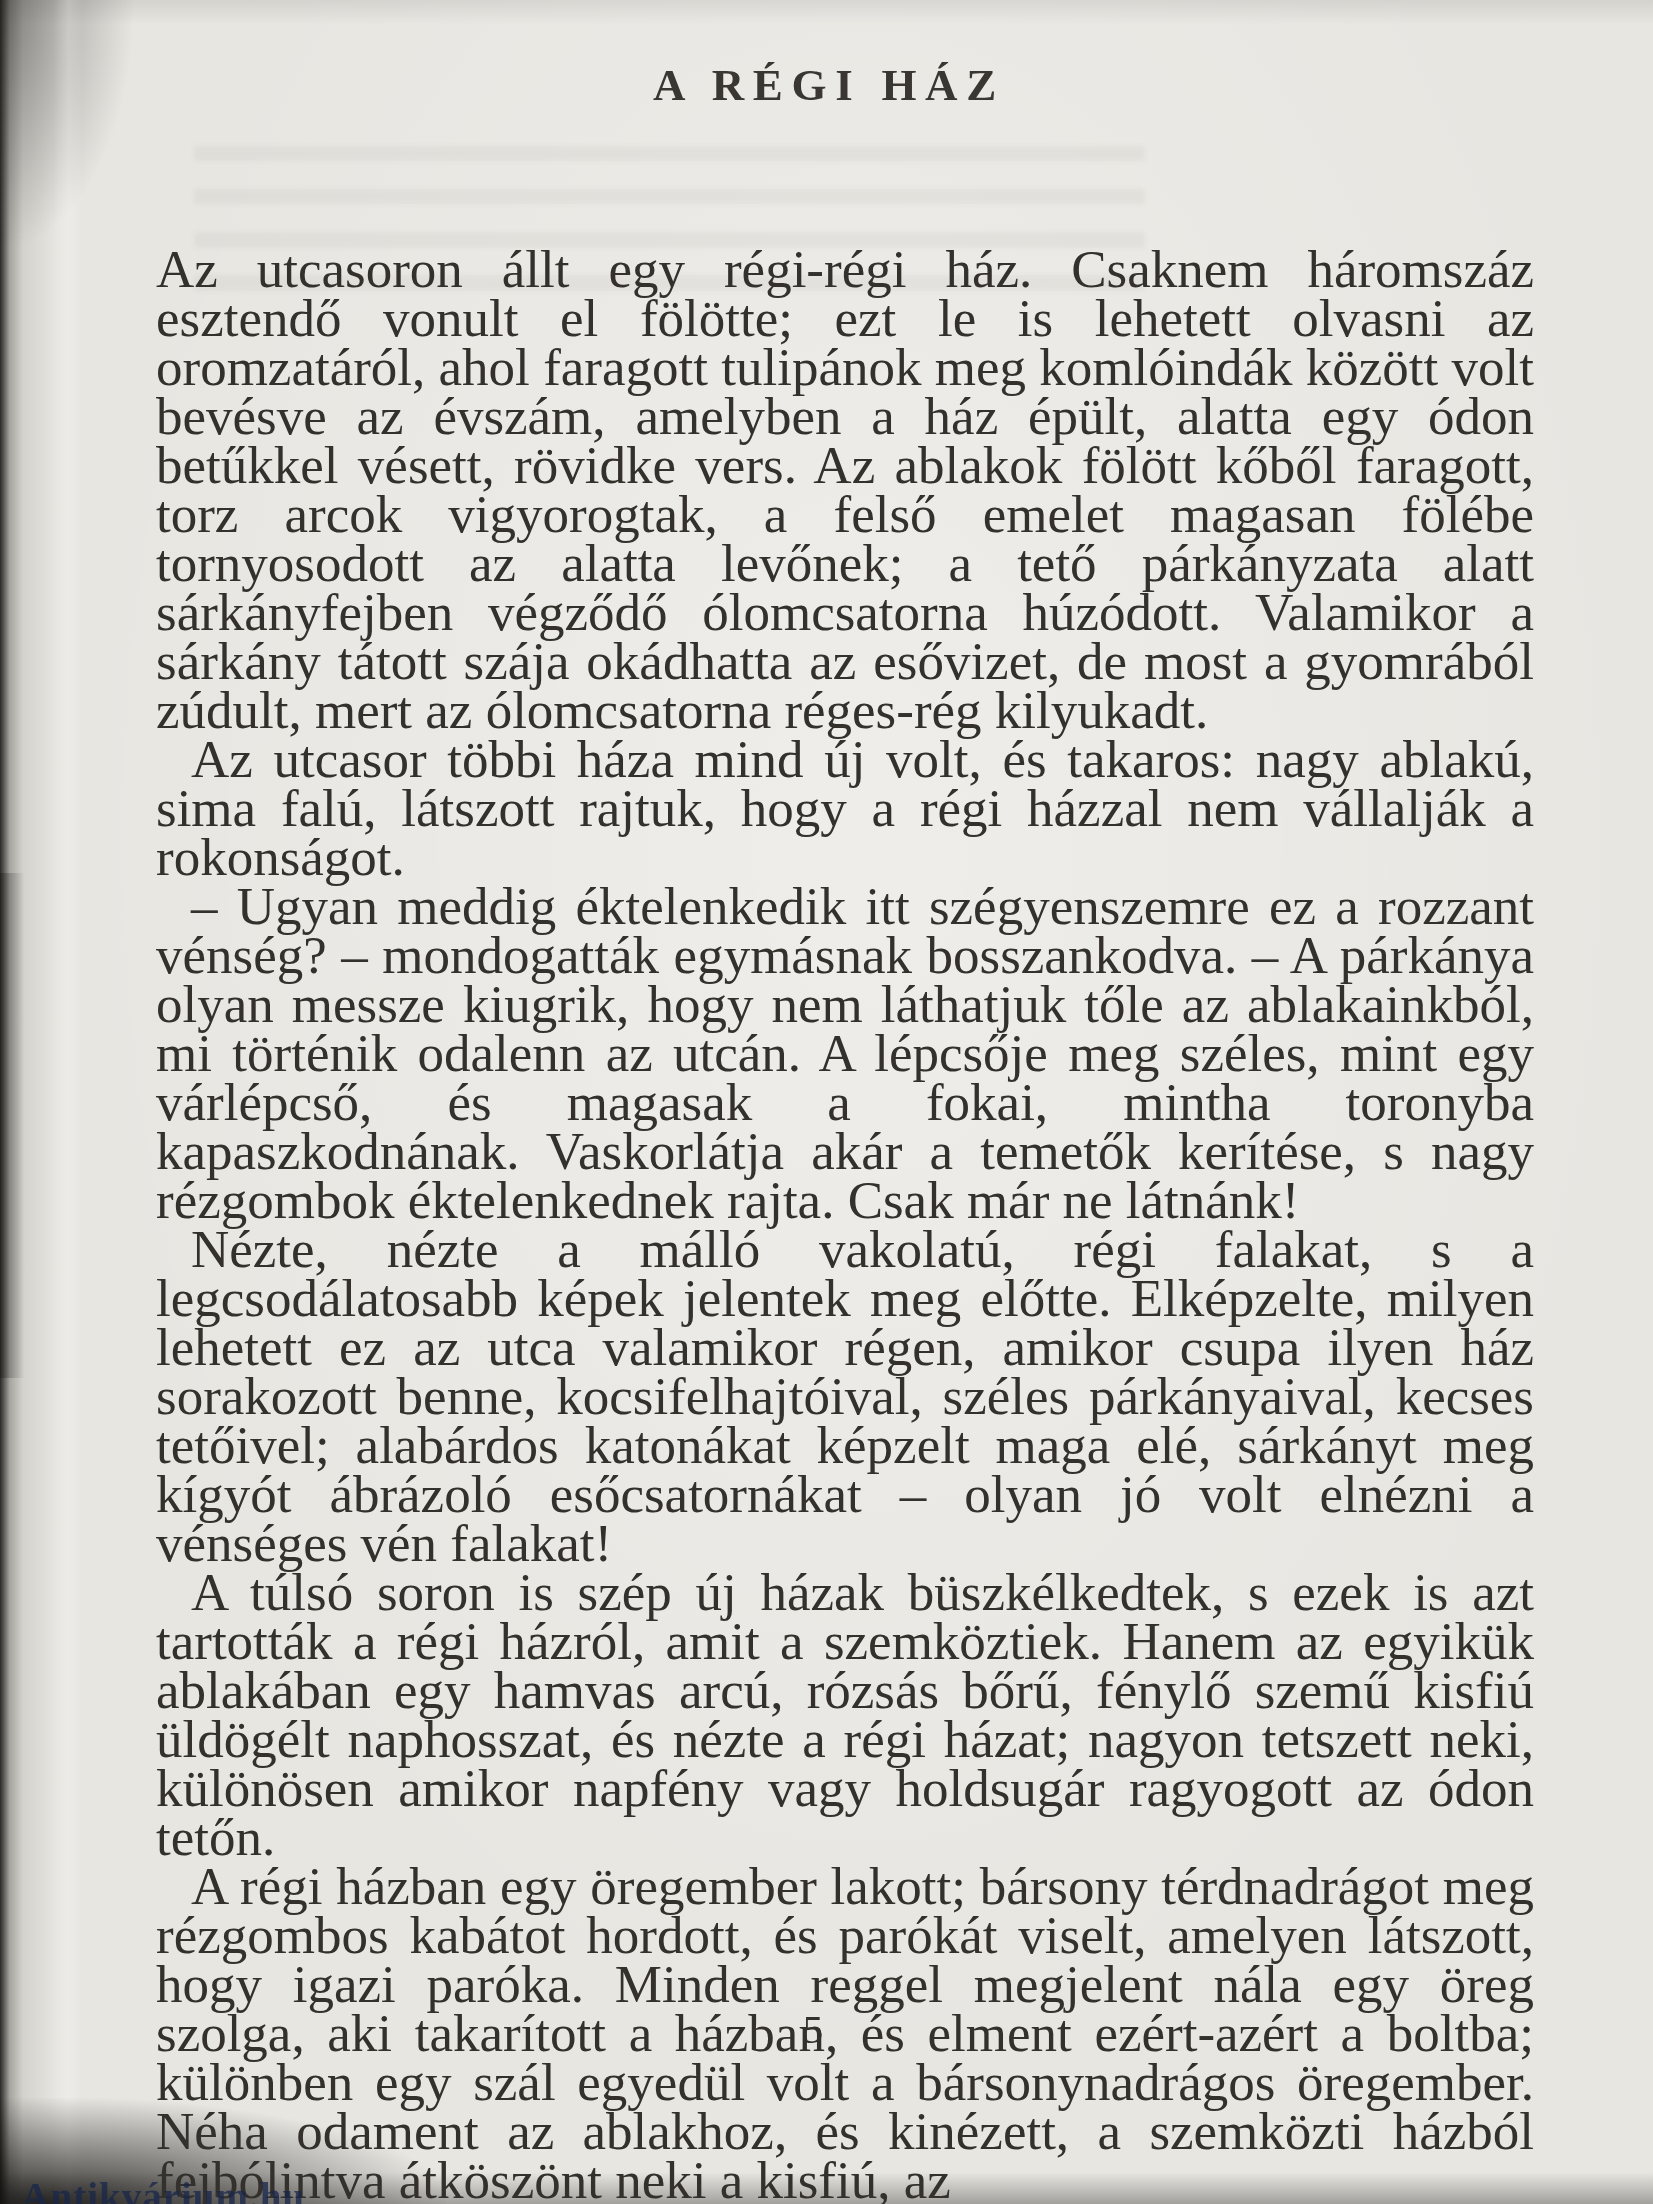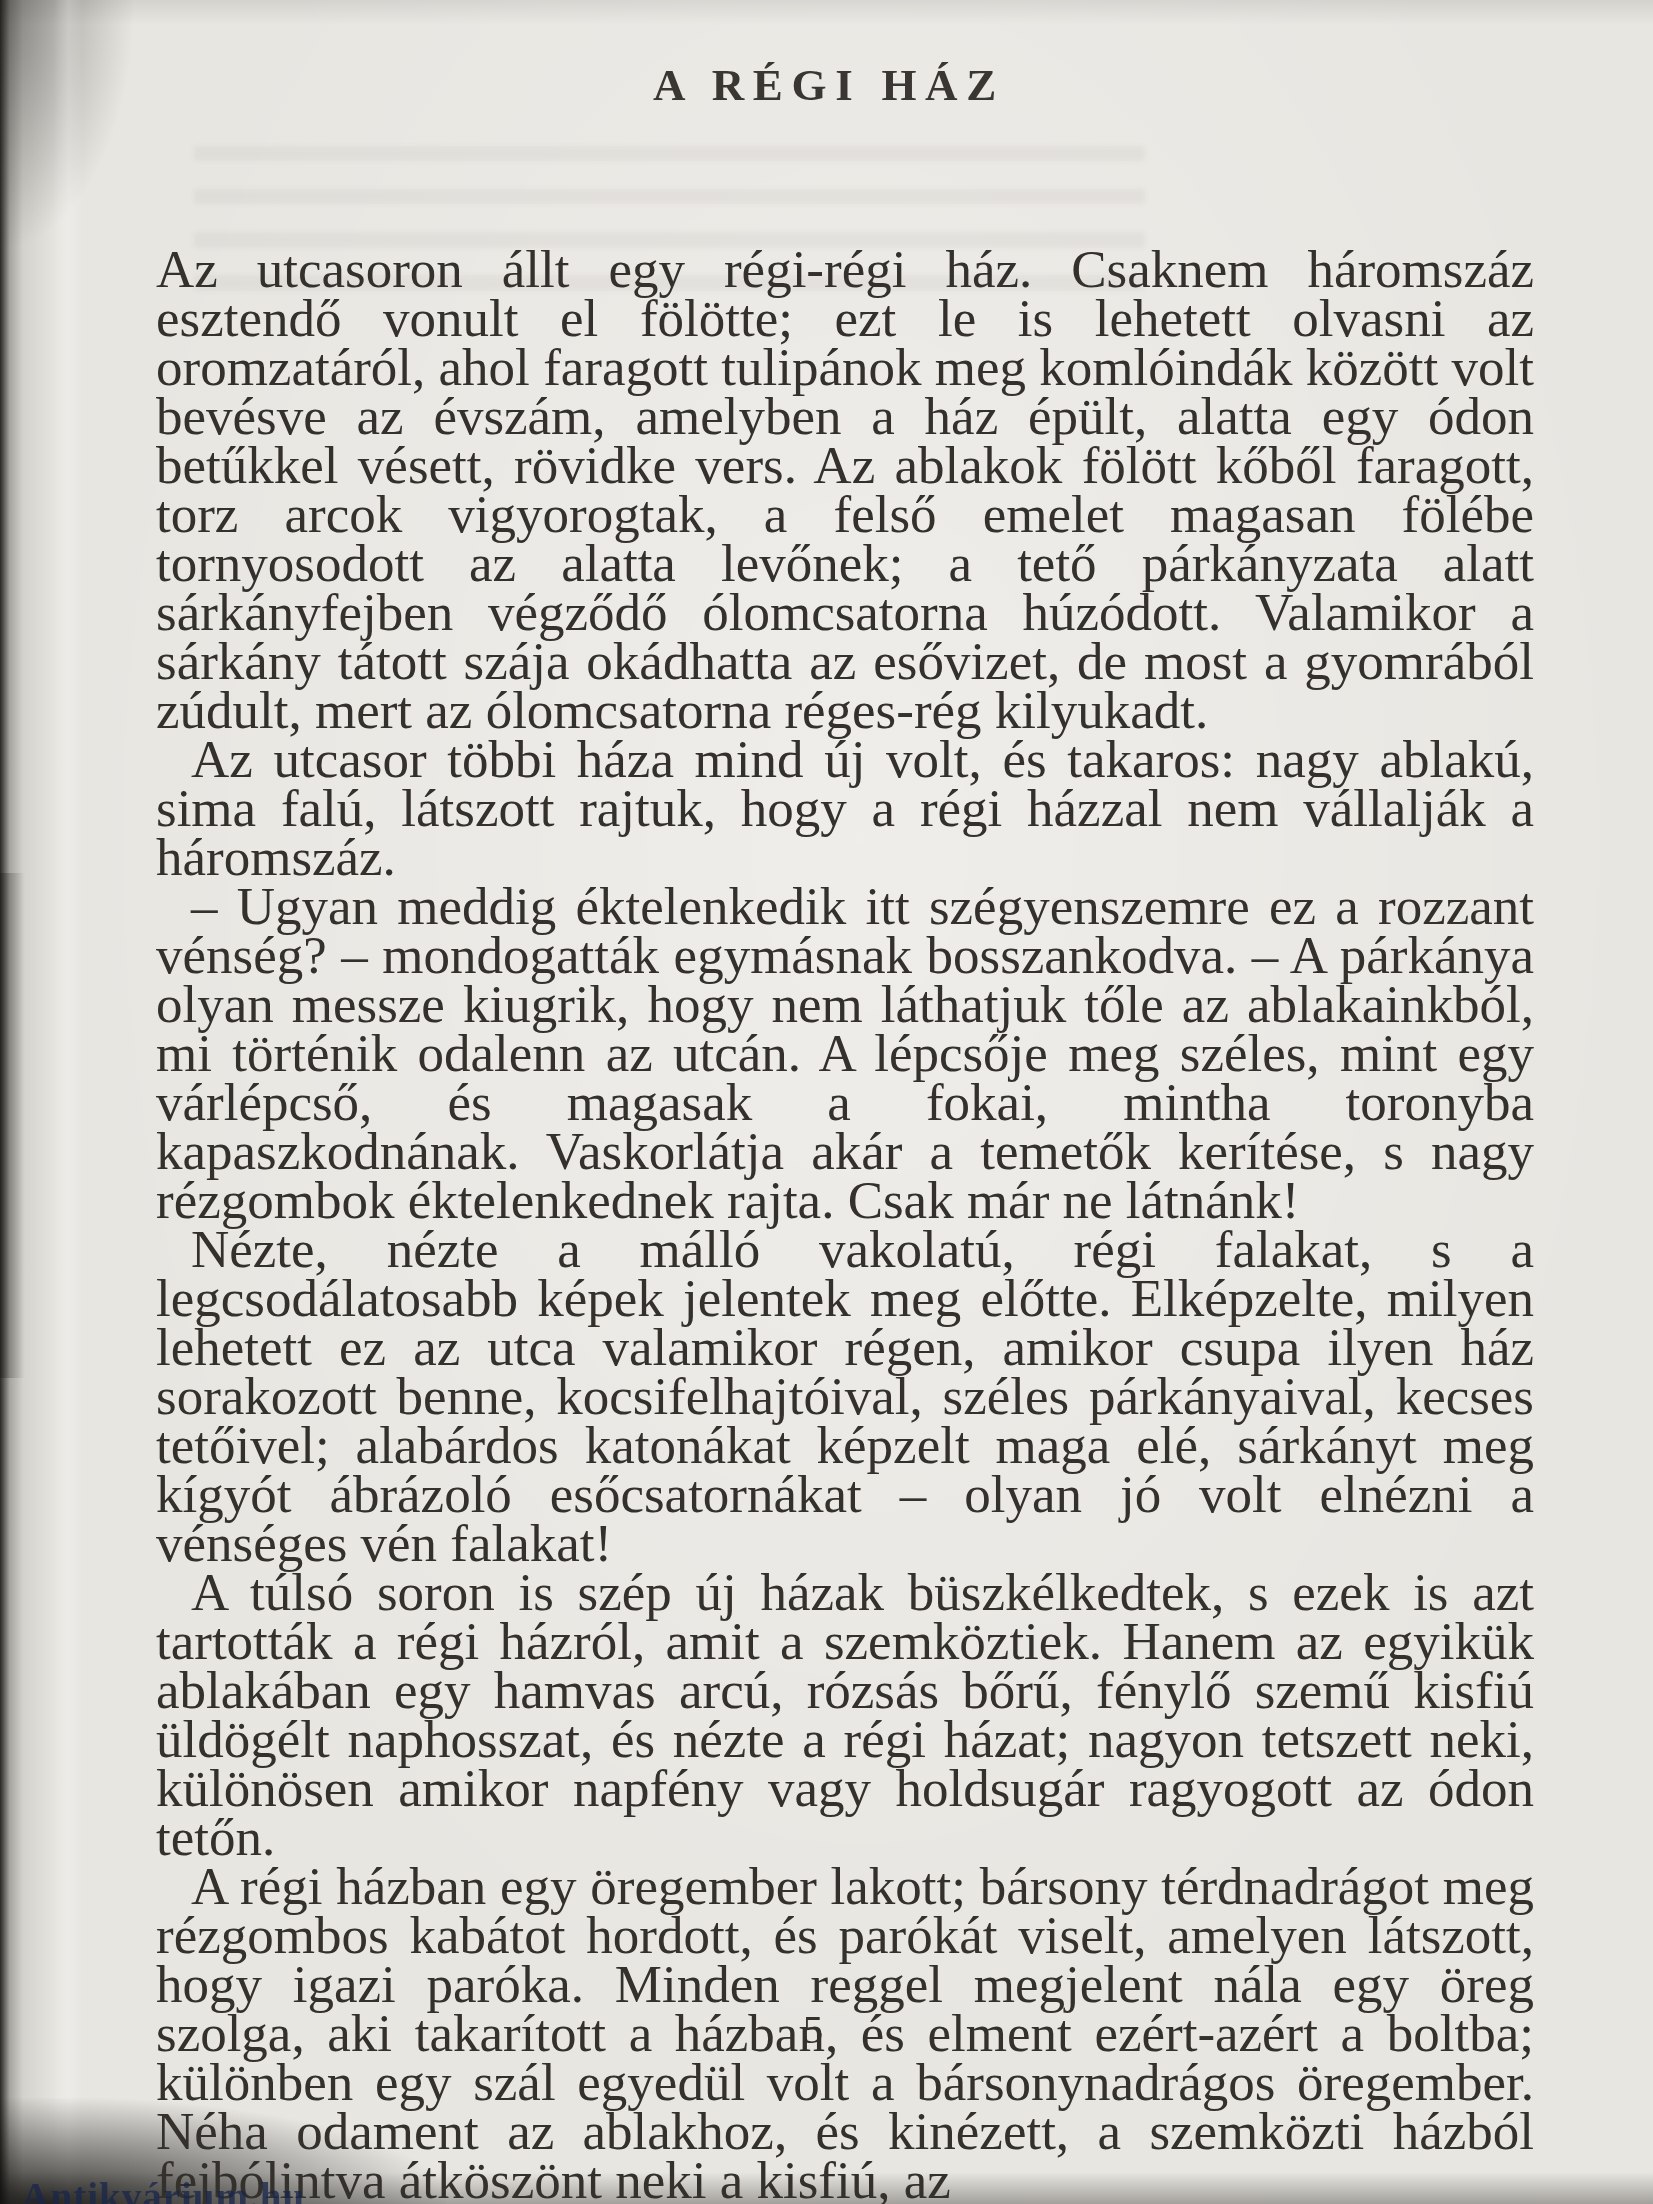"Az utcasor többi háza mind" p { text: háromszáz -> rokonságot }
